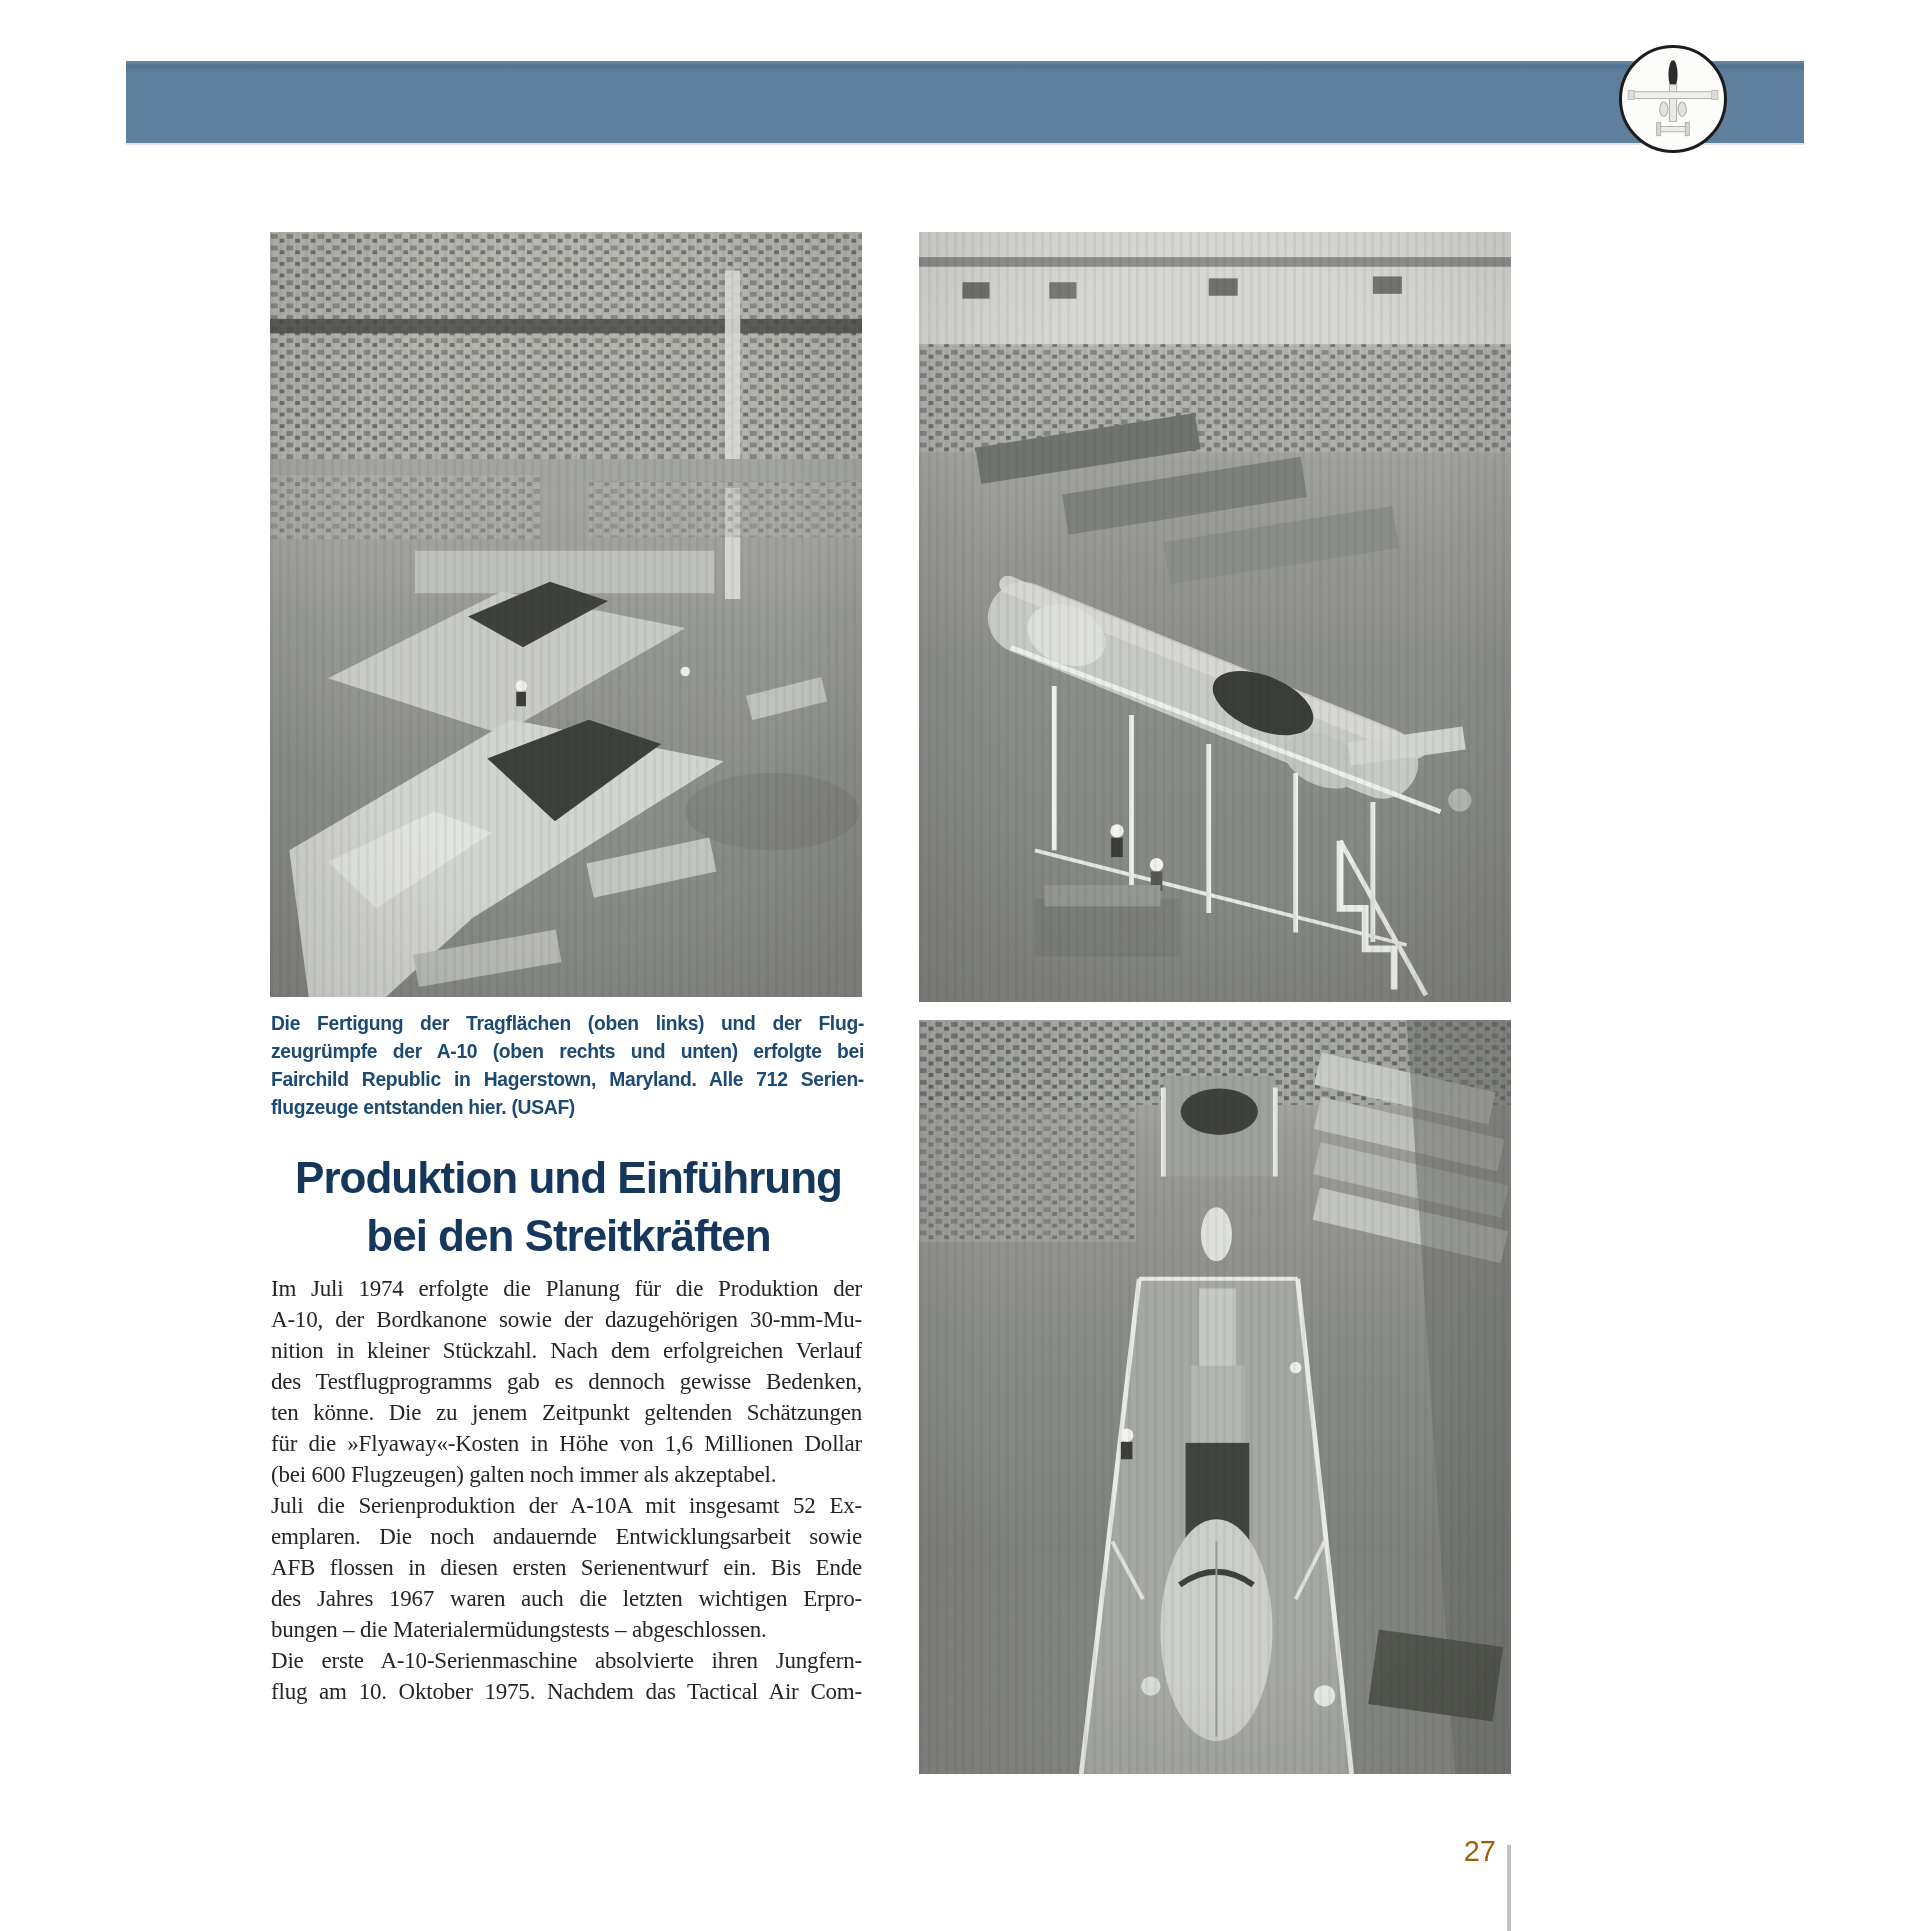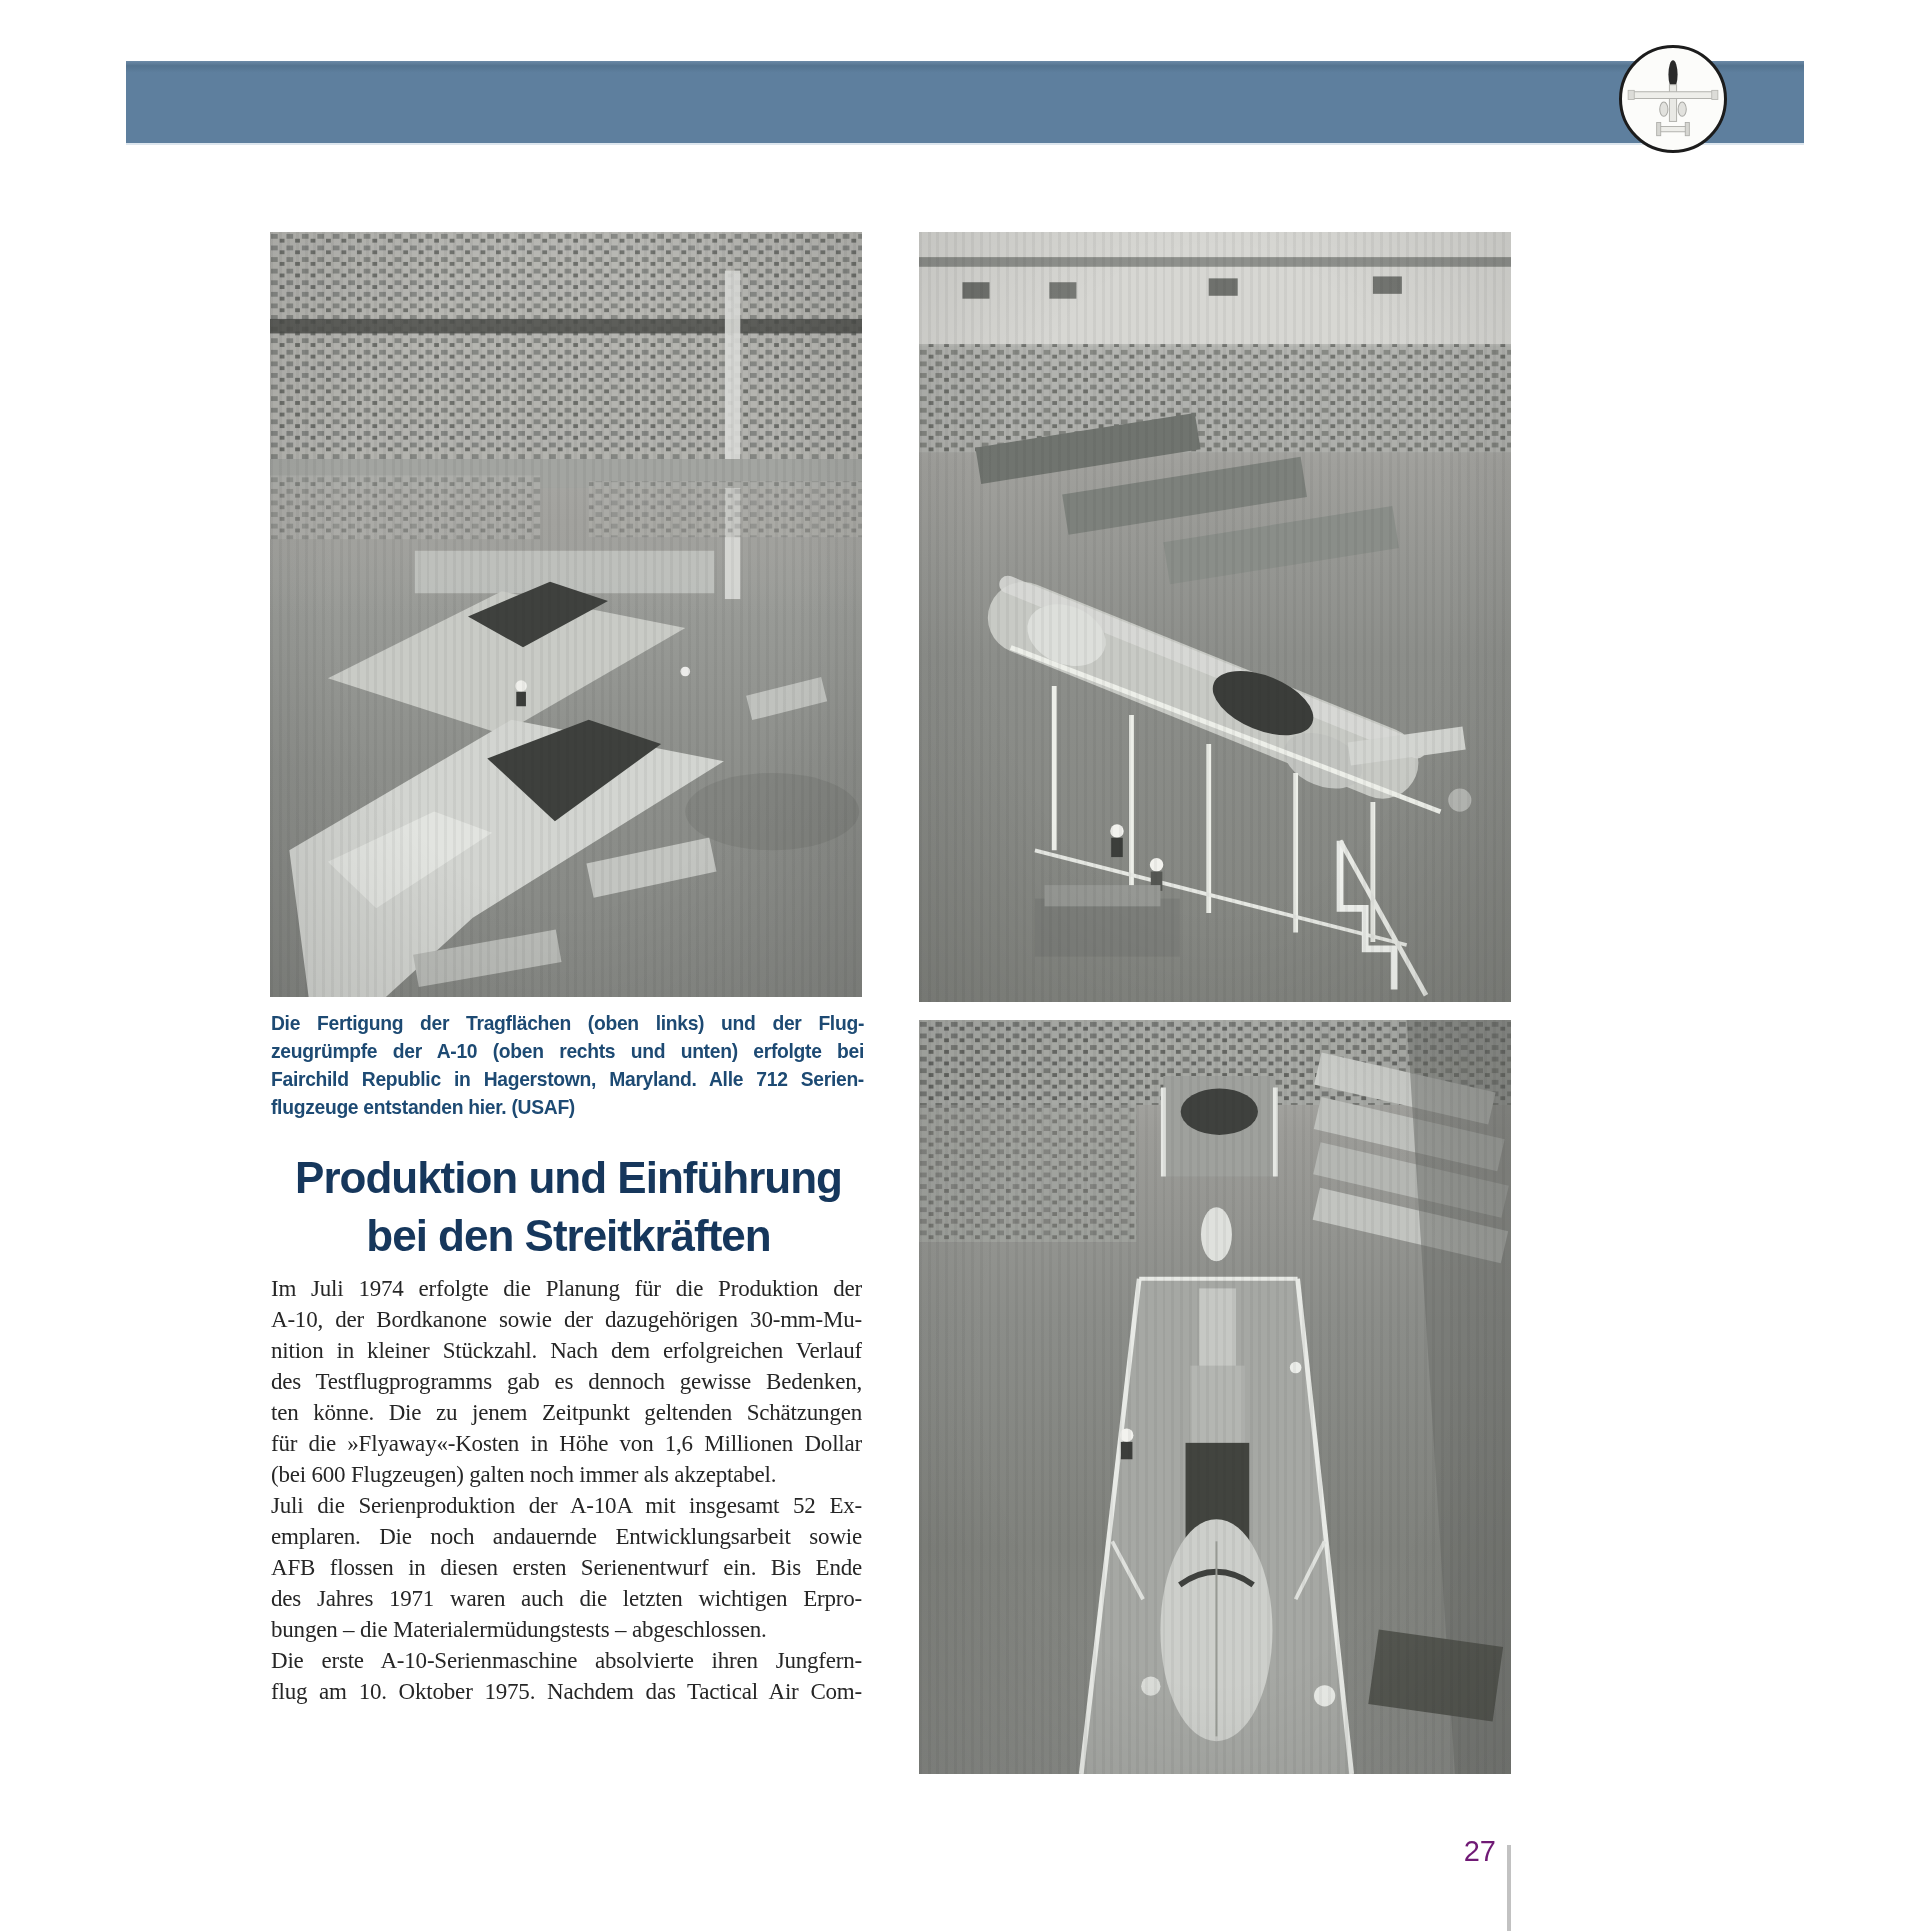"des Jahres 1971 waren auch" div.bline { text: 1971 -> 1967 }
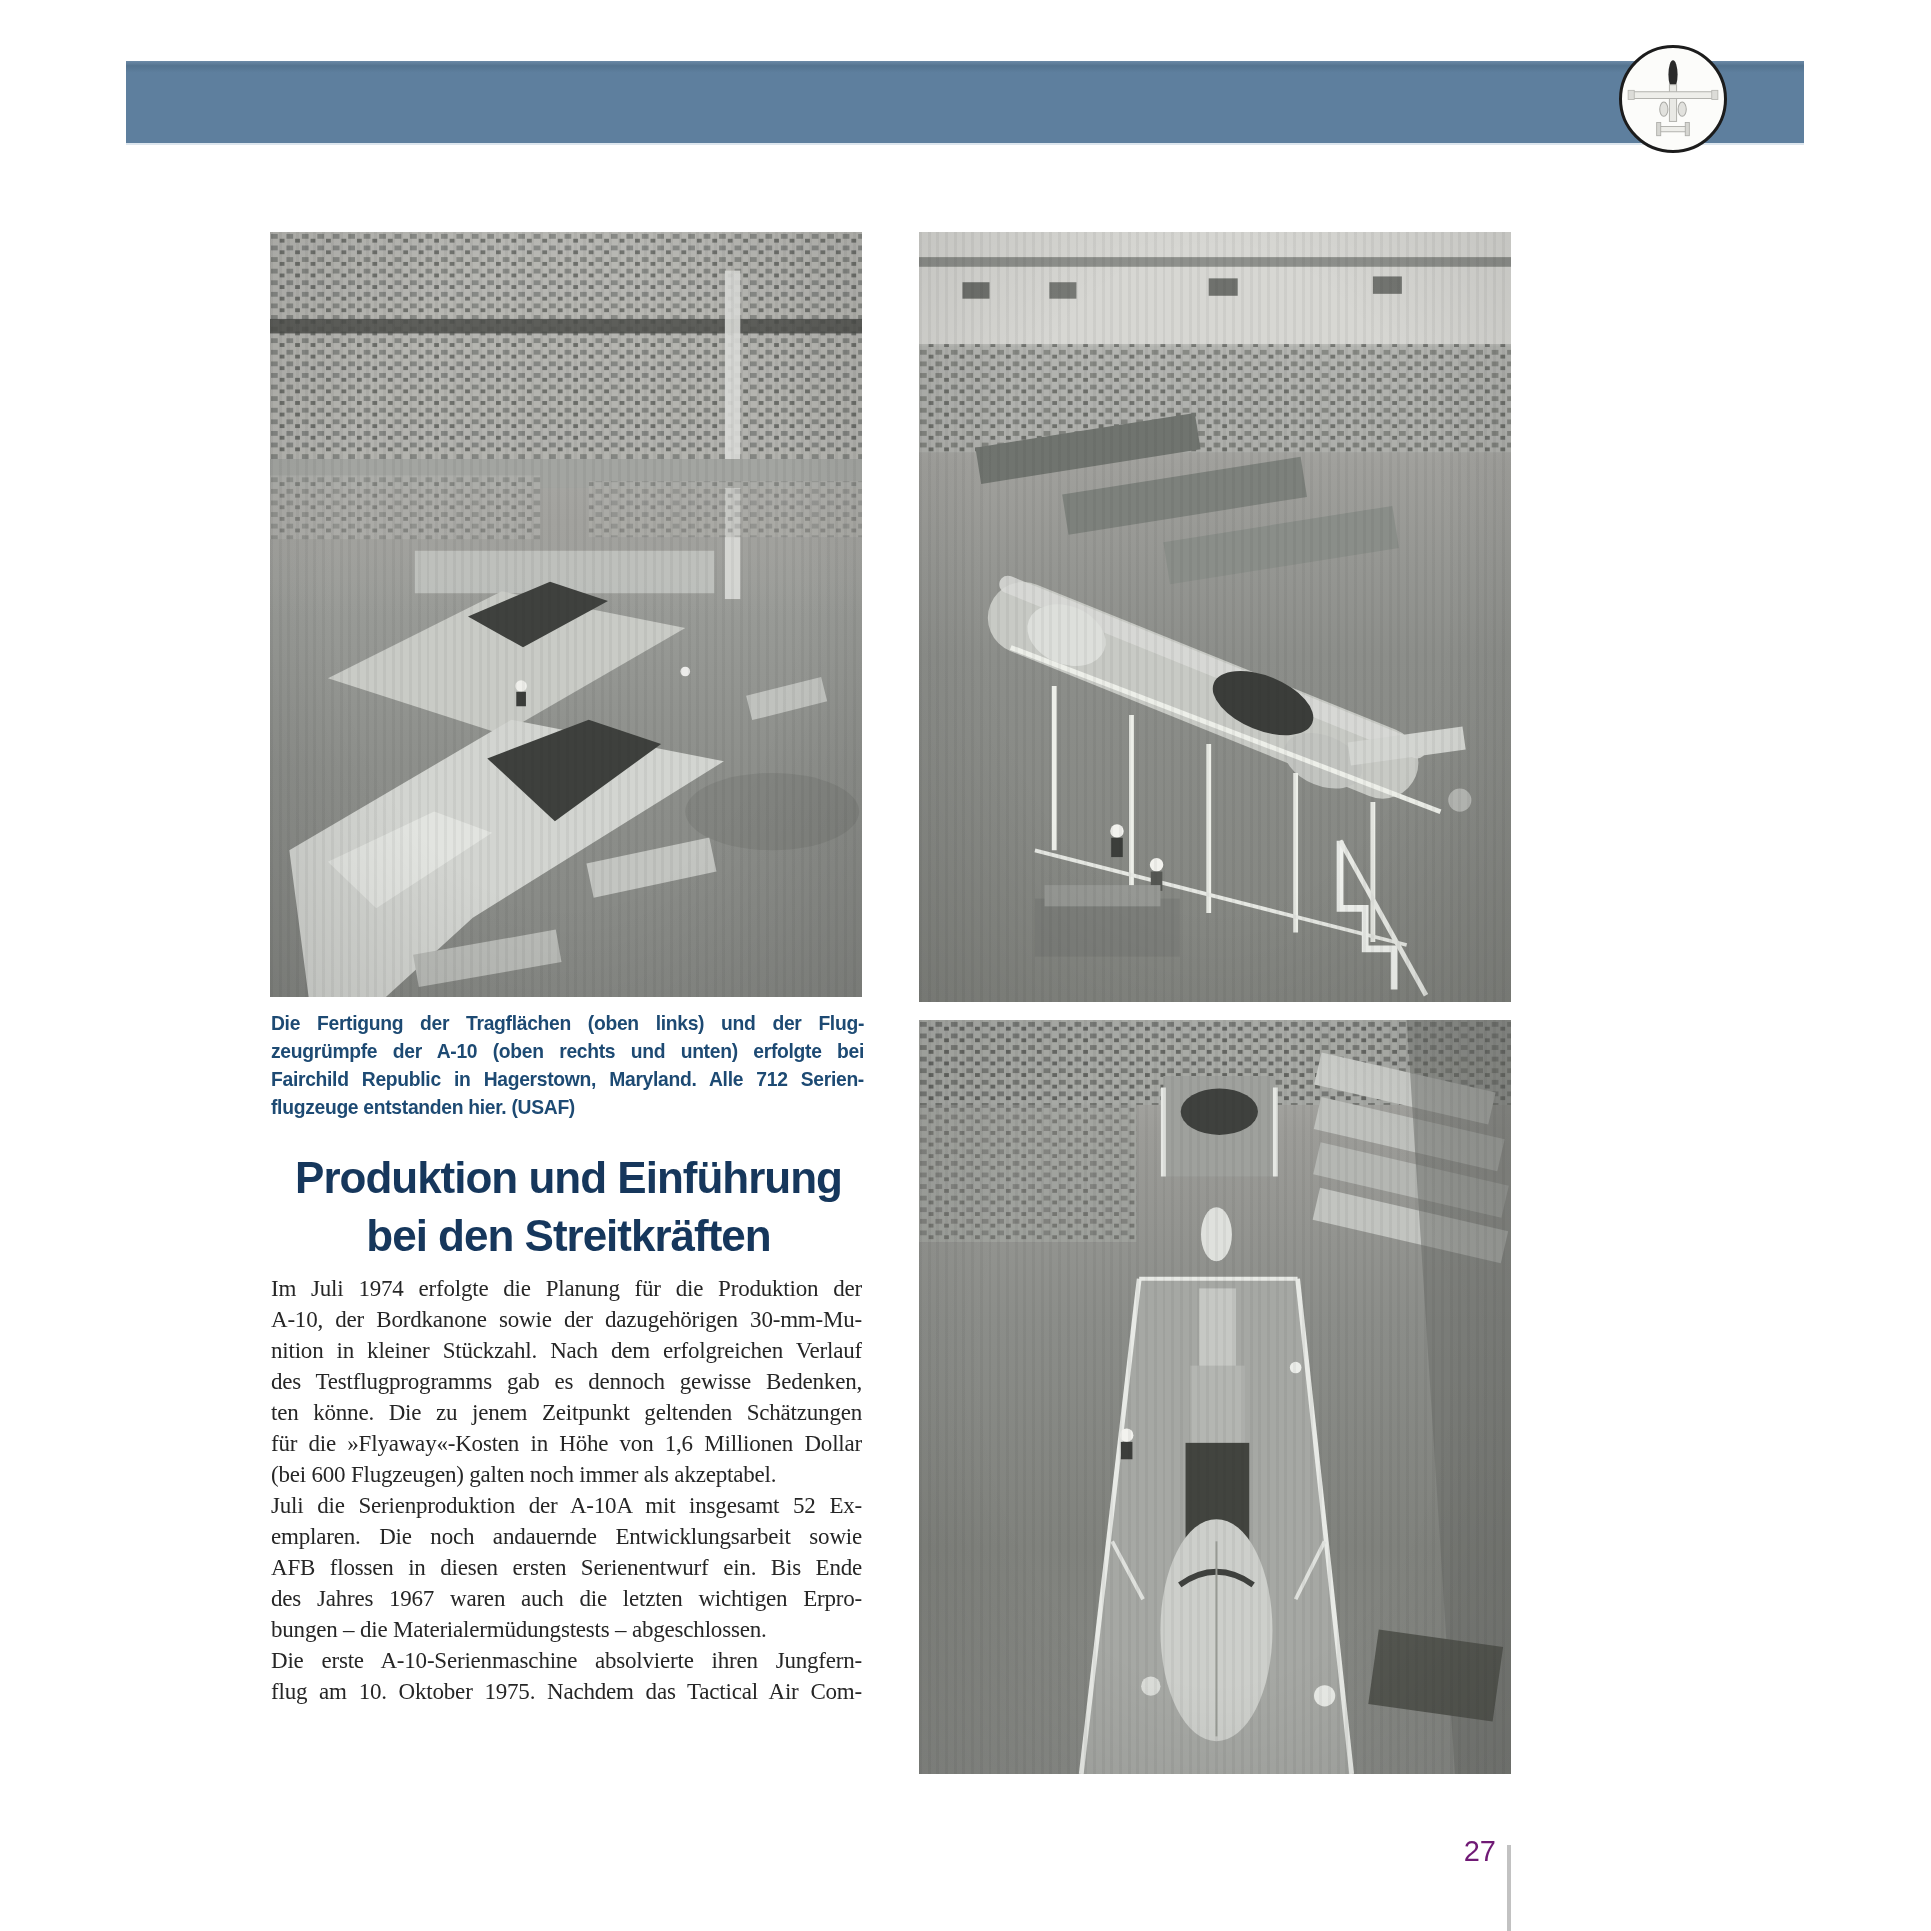"27" .page-number { color: #701a75 -> #a16207 }
